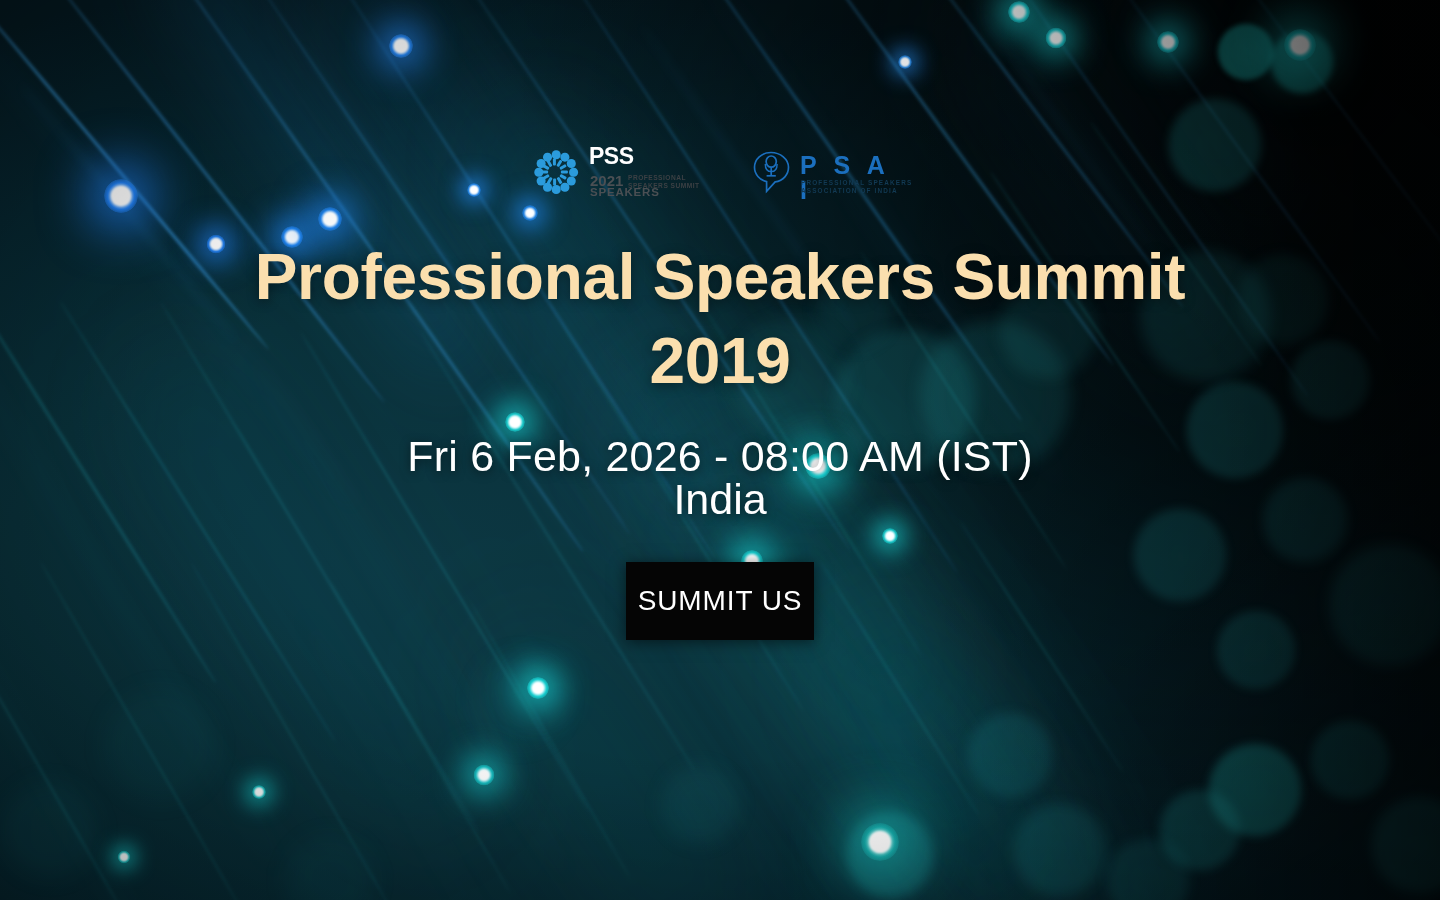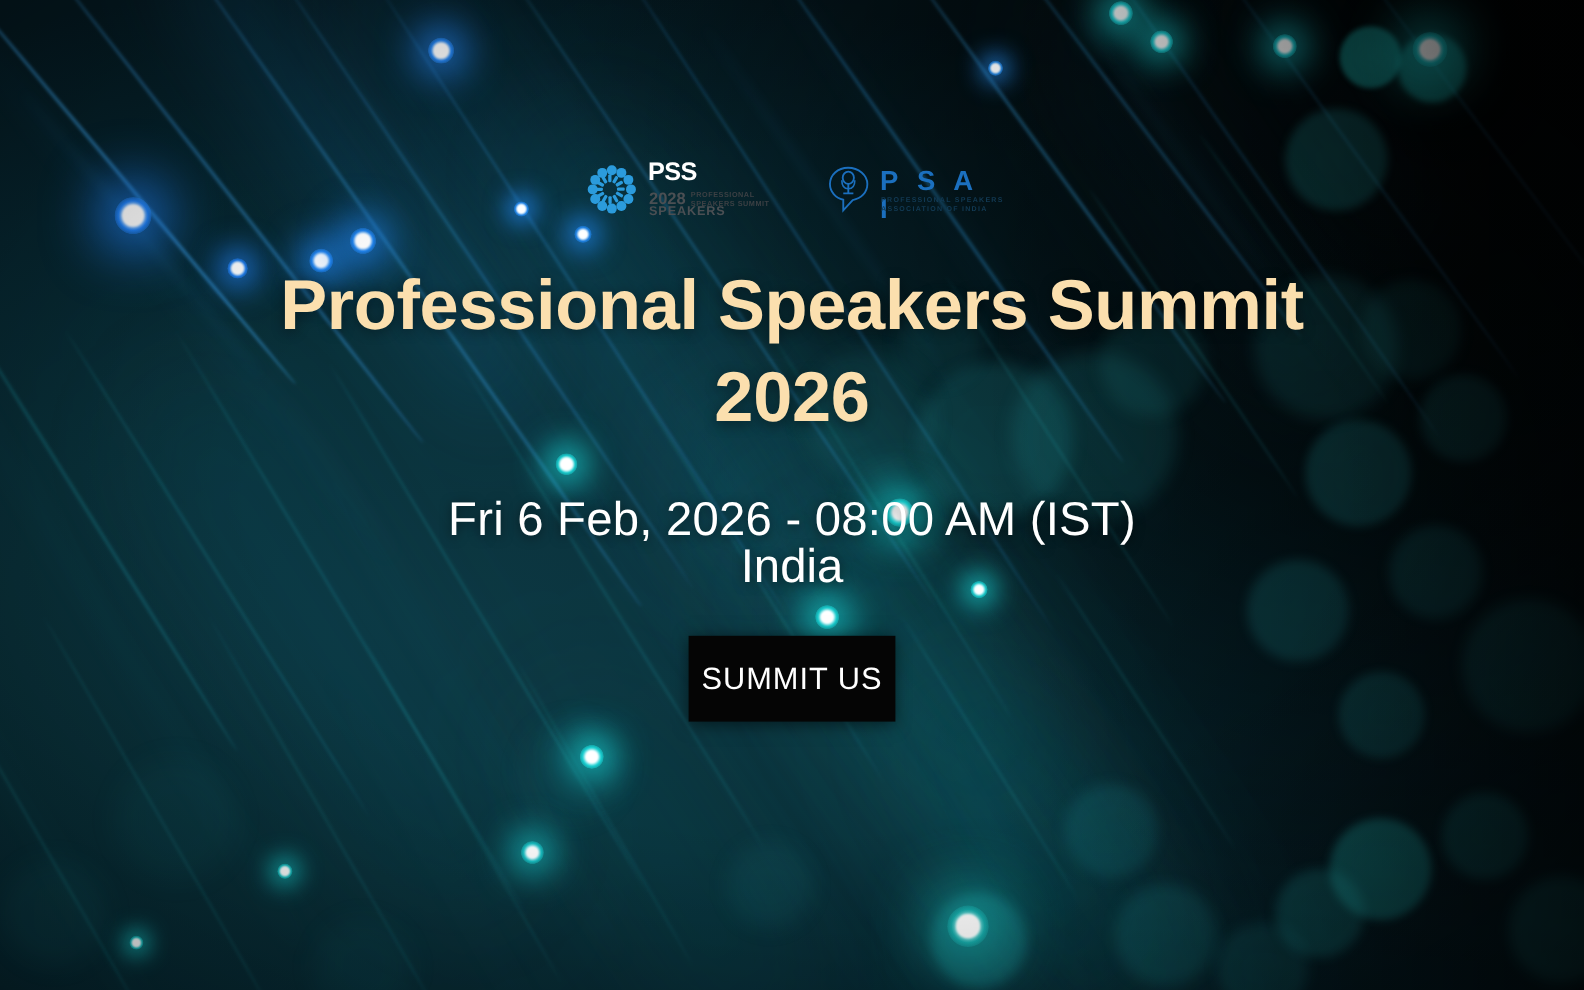"2028" div { text: 2028 -> 2021 }
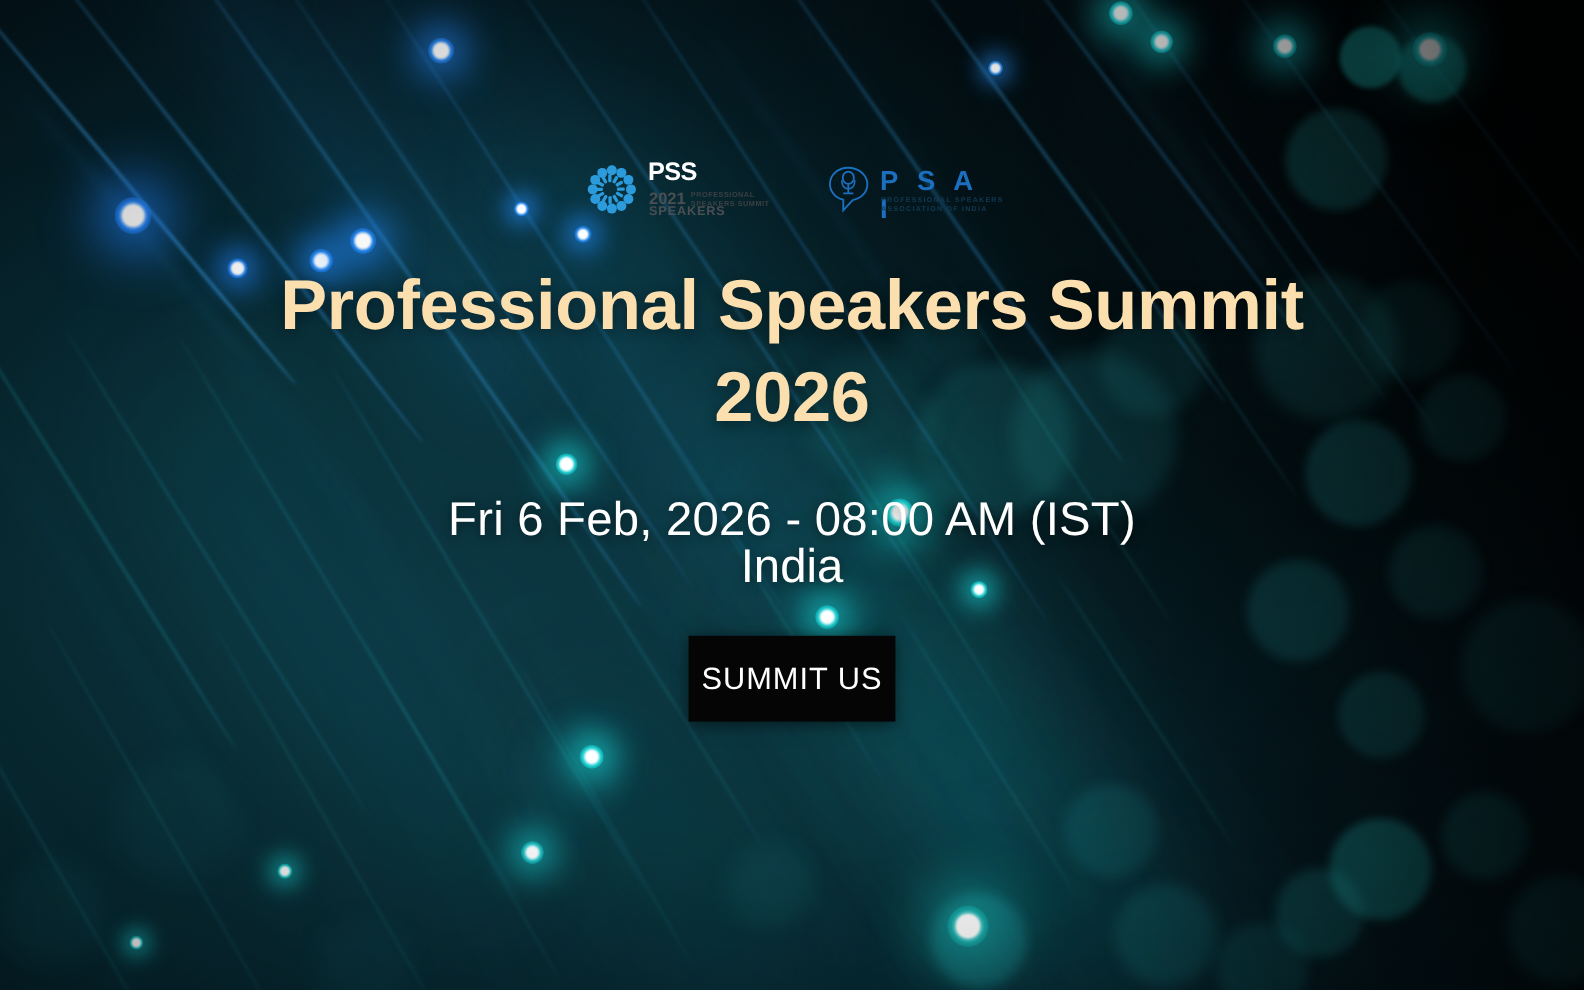"Professional Speakers Summit 2026" h1 { text: 2026 -> 2019 }
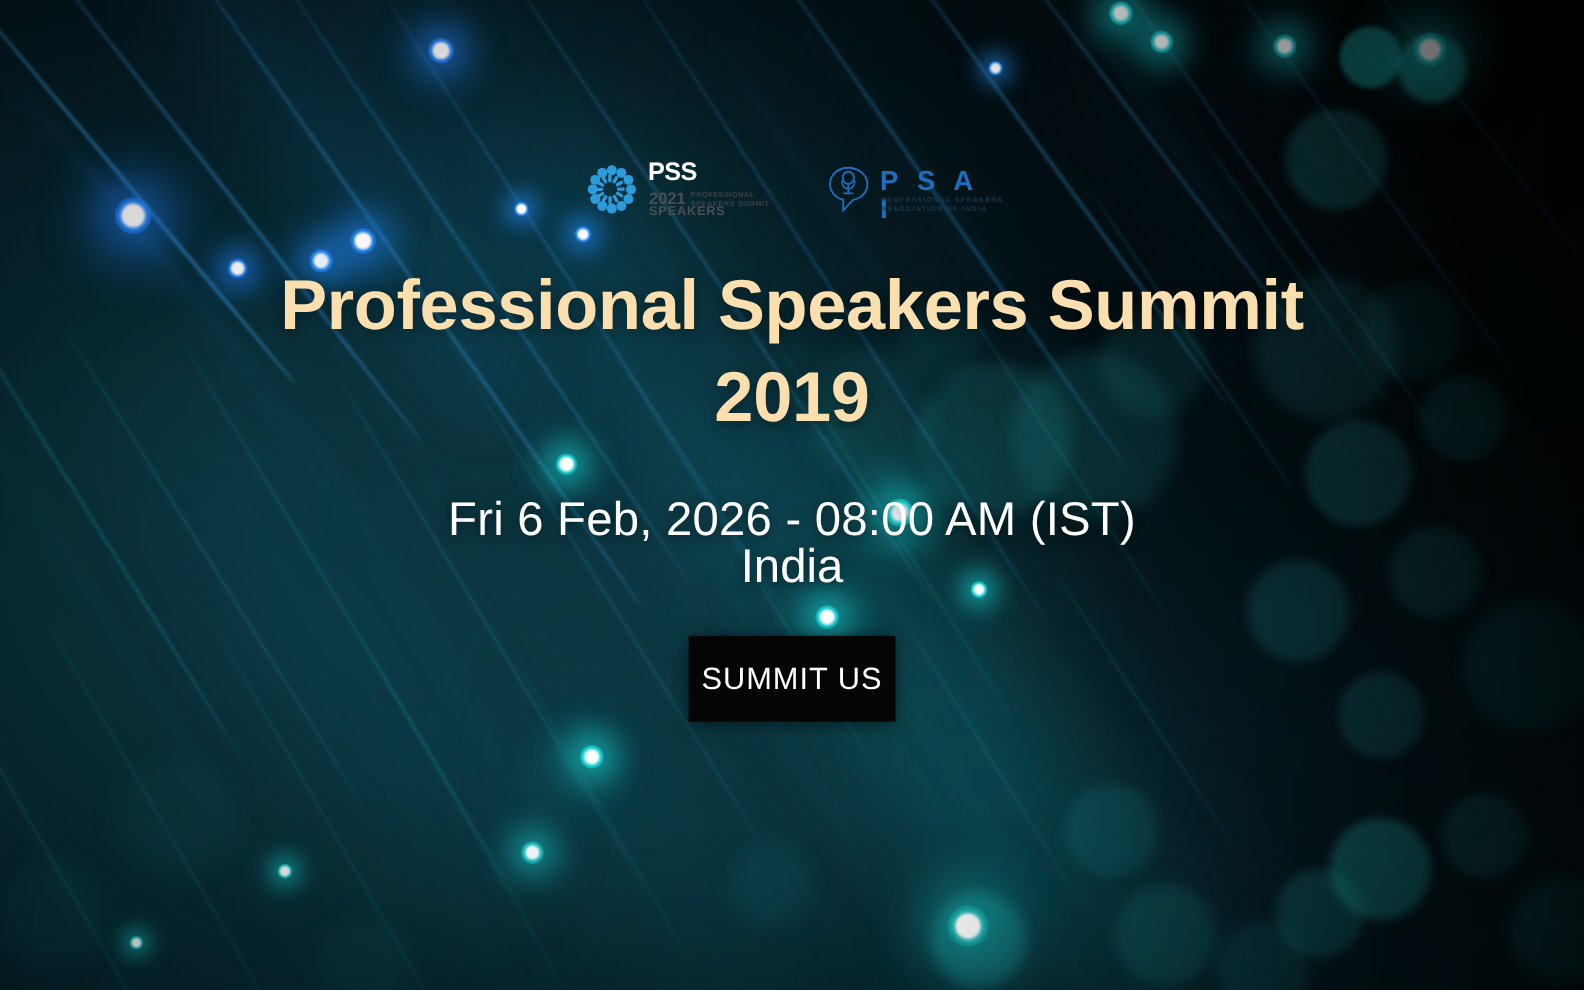"Fri 6 Feb, 2026 -" #event-datetime { margin-top: 47px -> 31px }
